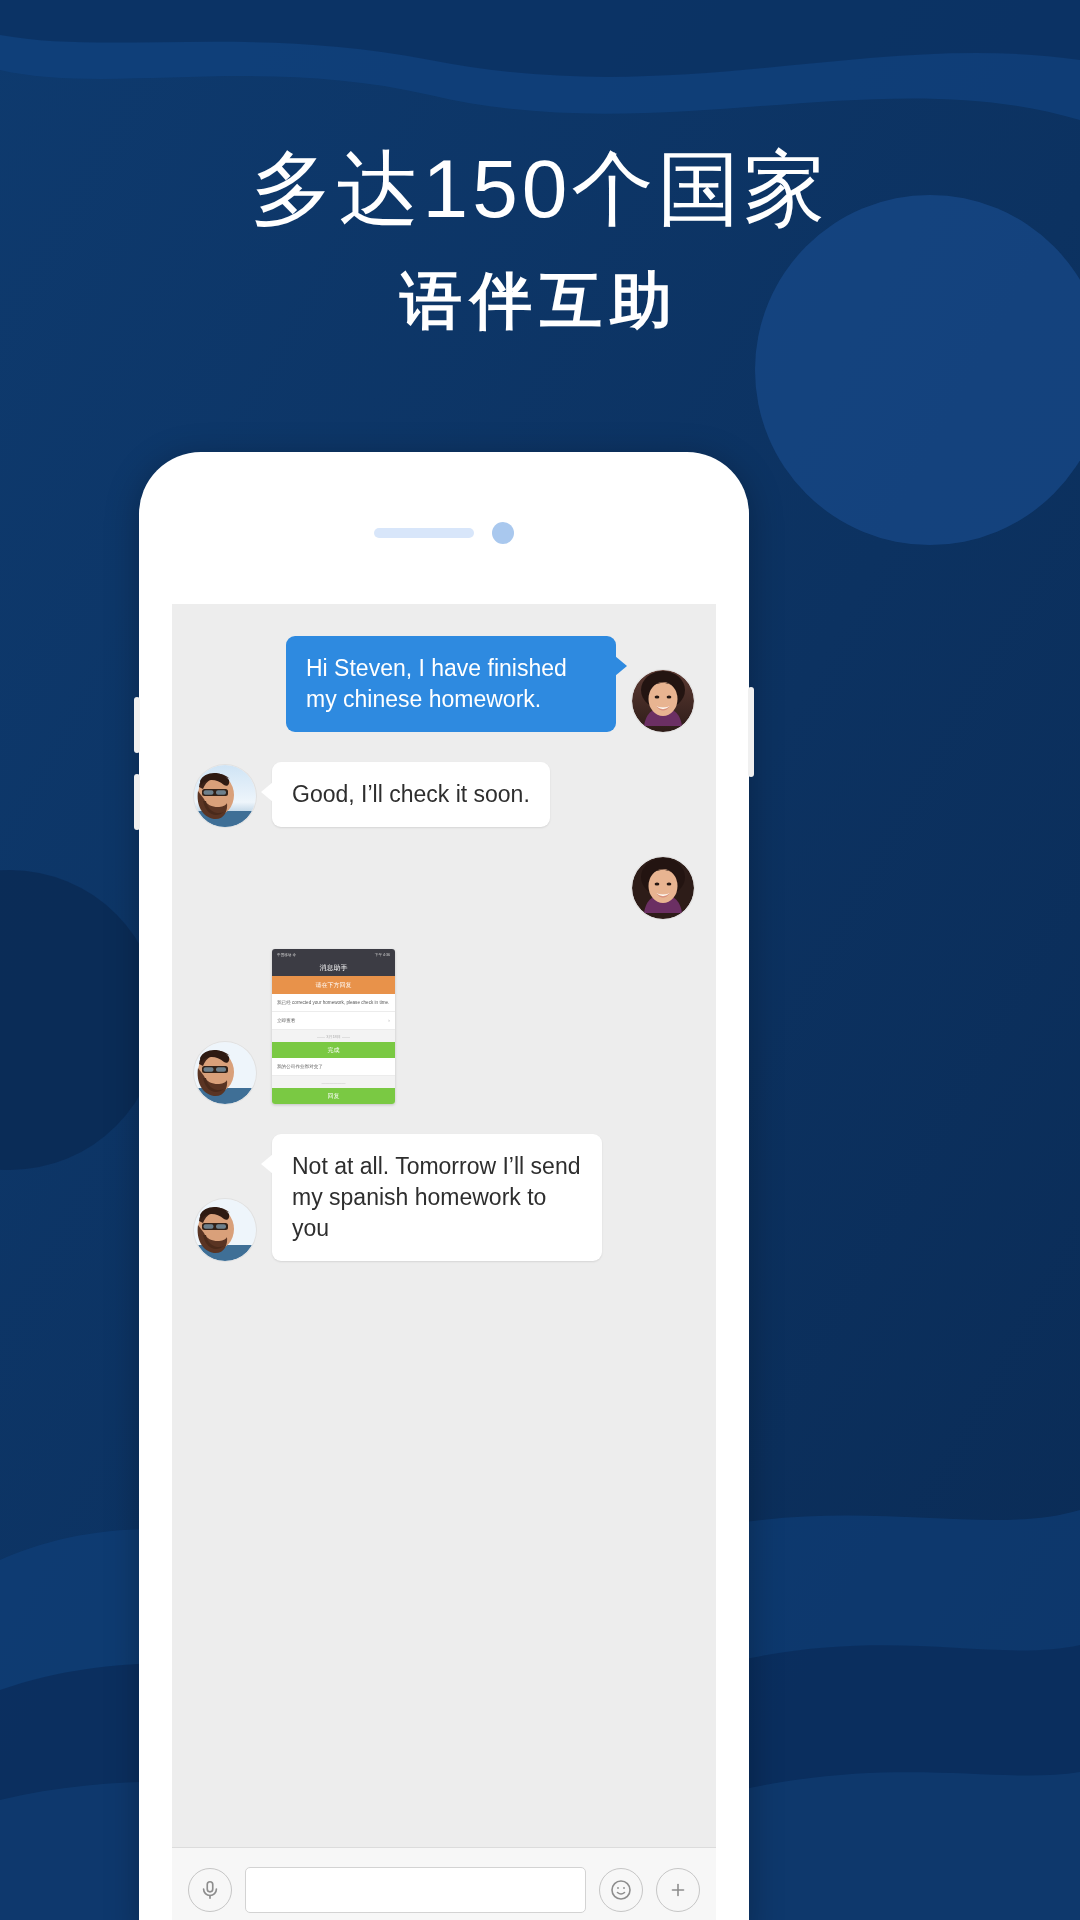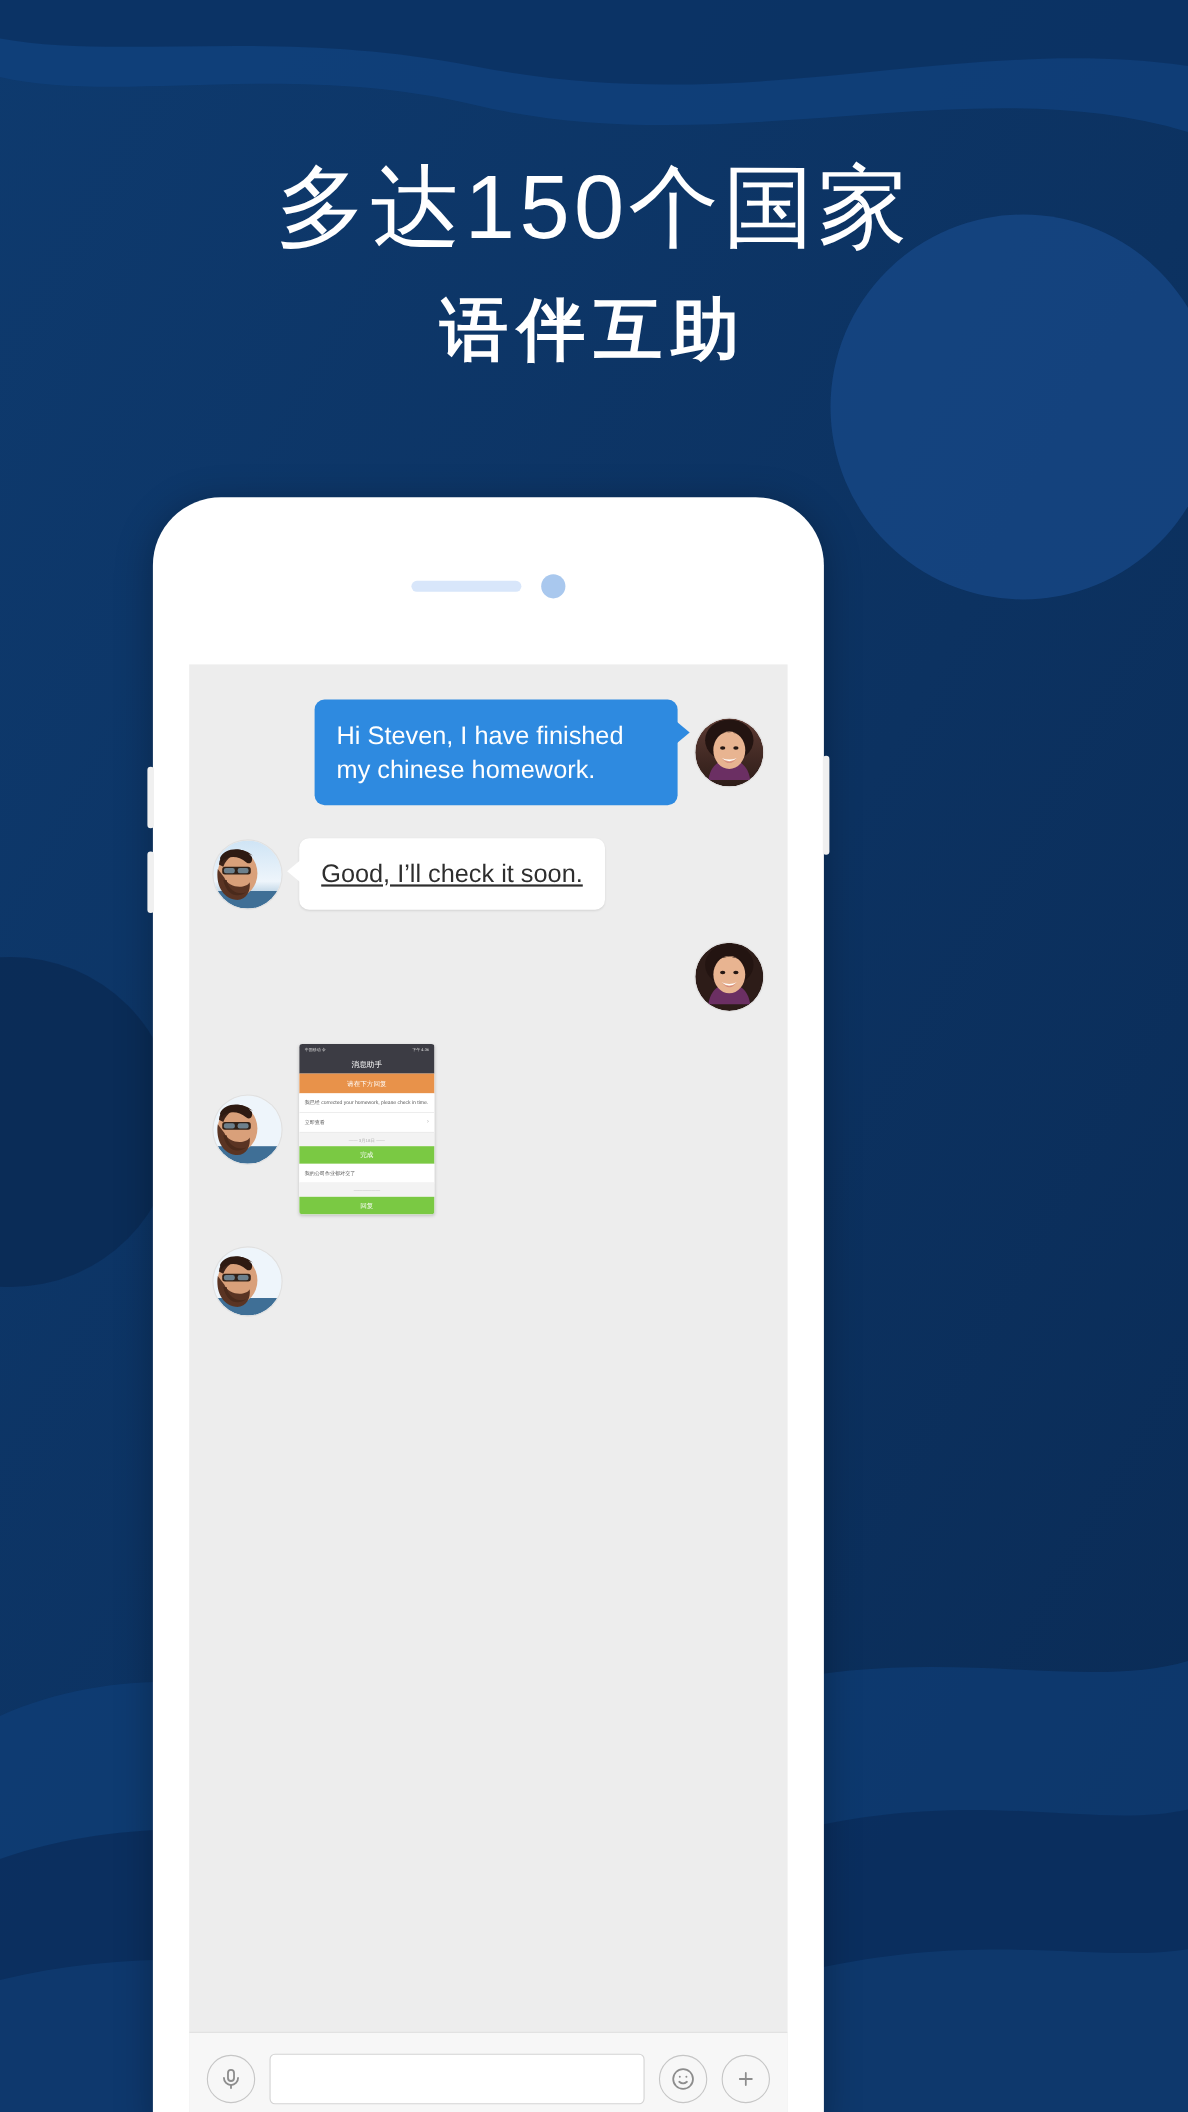"Hi Steven, I have finished" .msg { align-items: center -> flex-end }
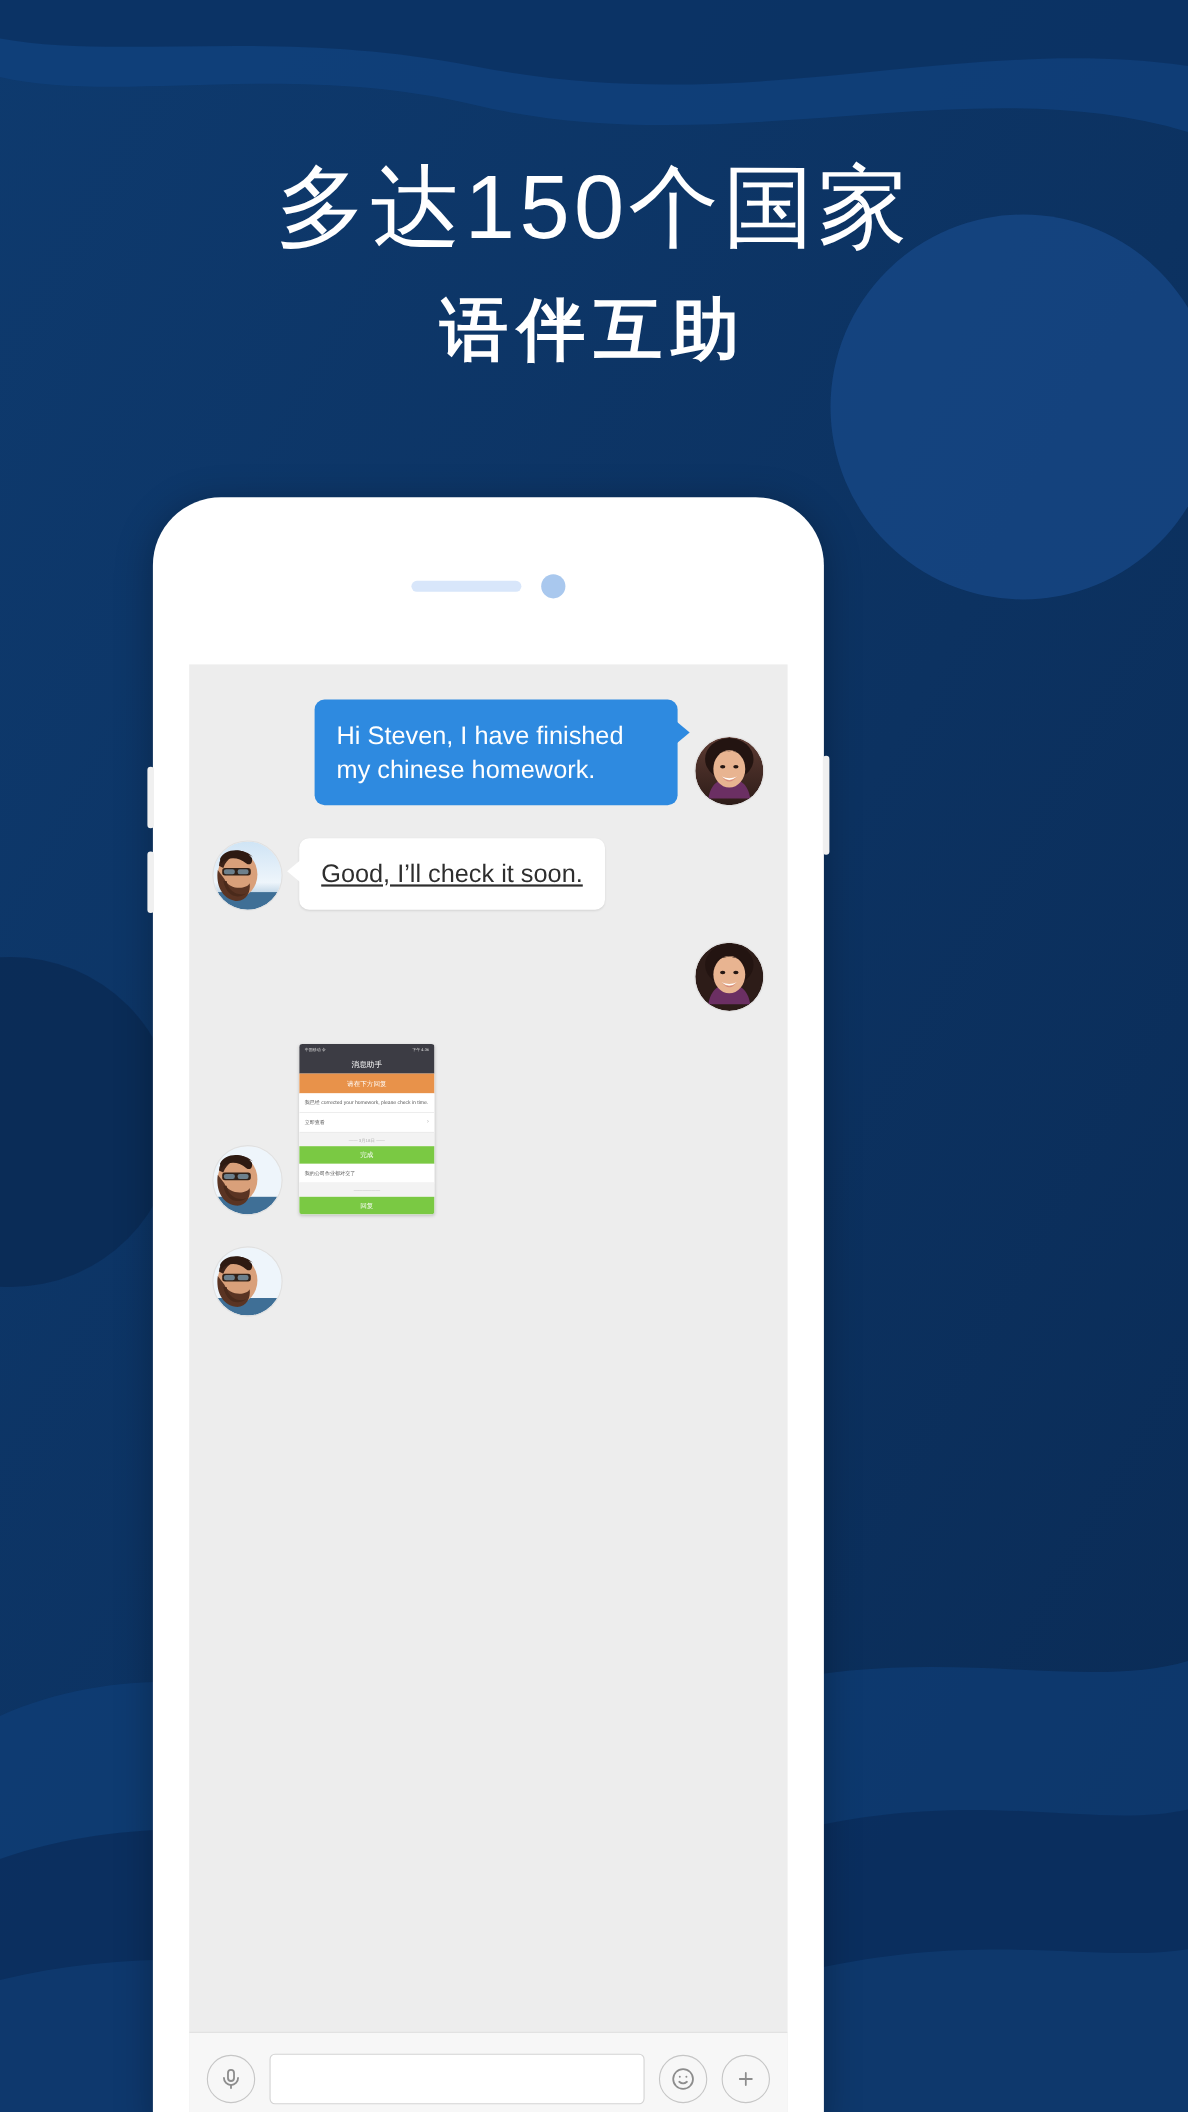"Good, I’ll check it soon." .bubble.white { text-decoration: underline -> none }
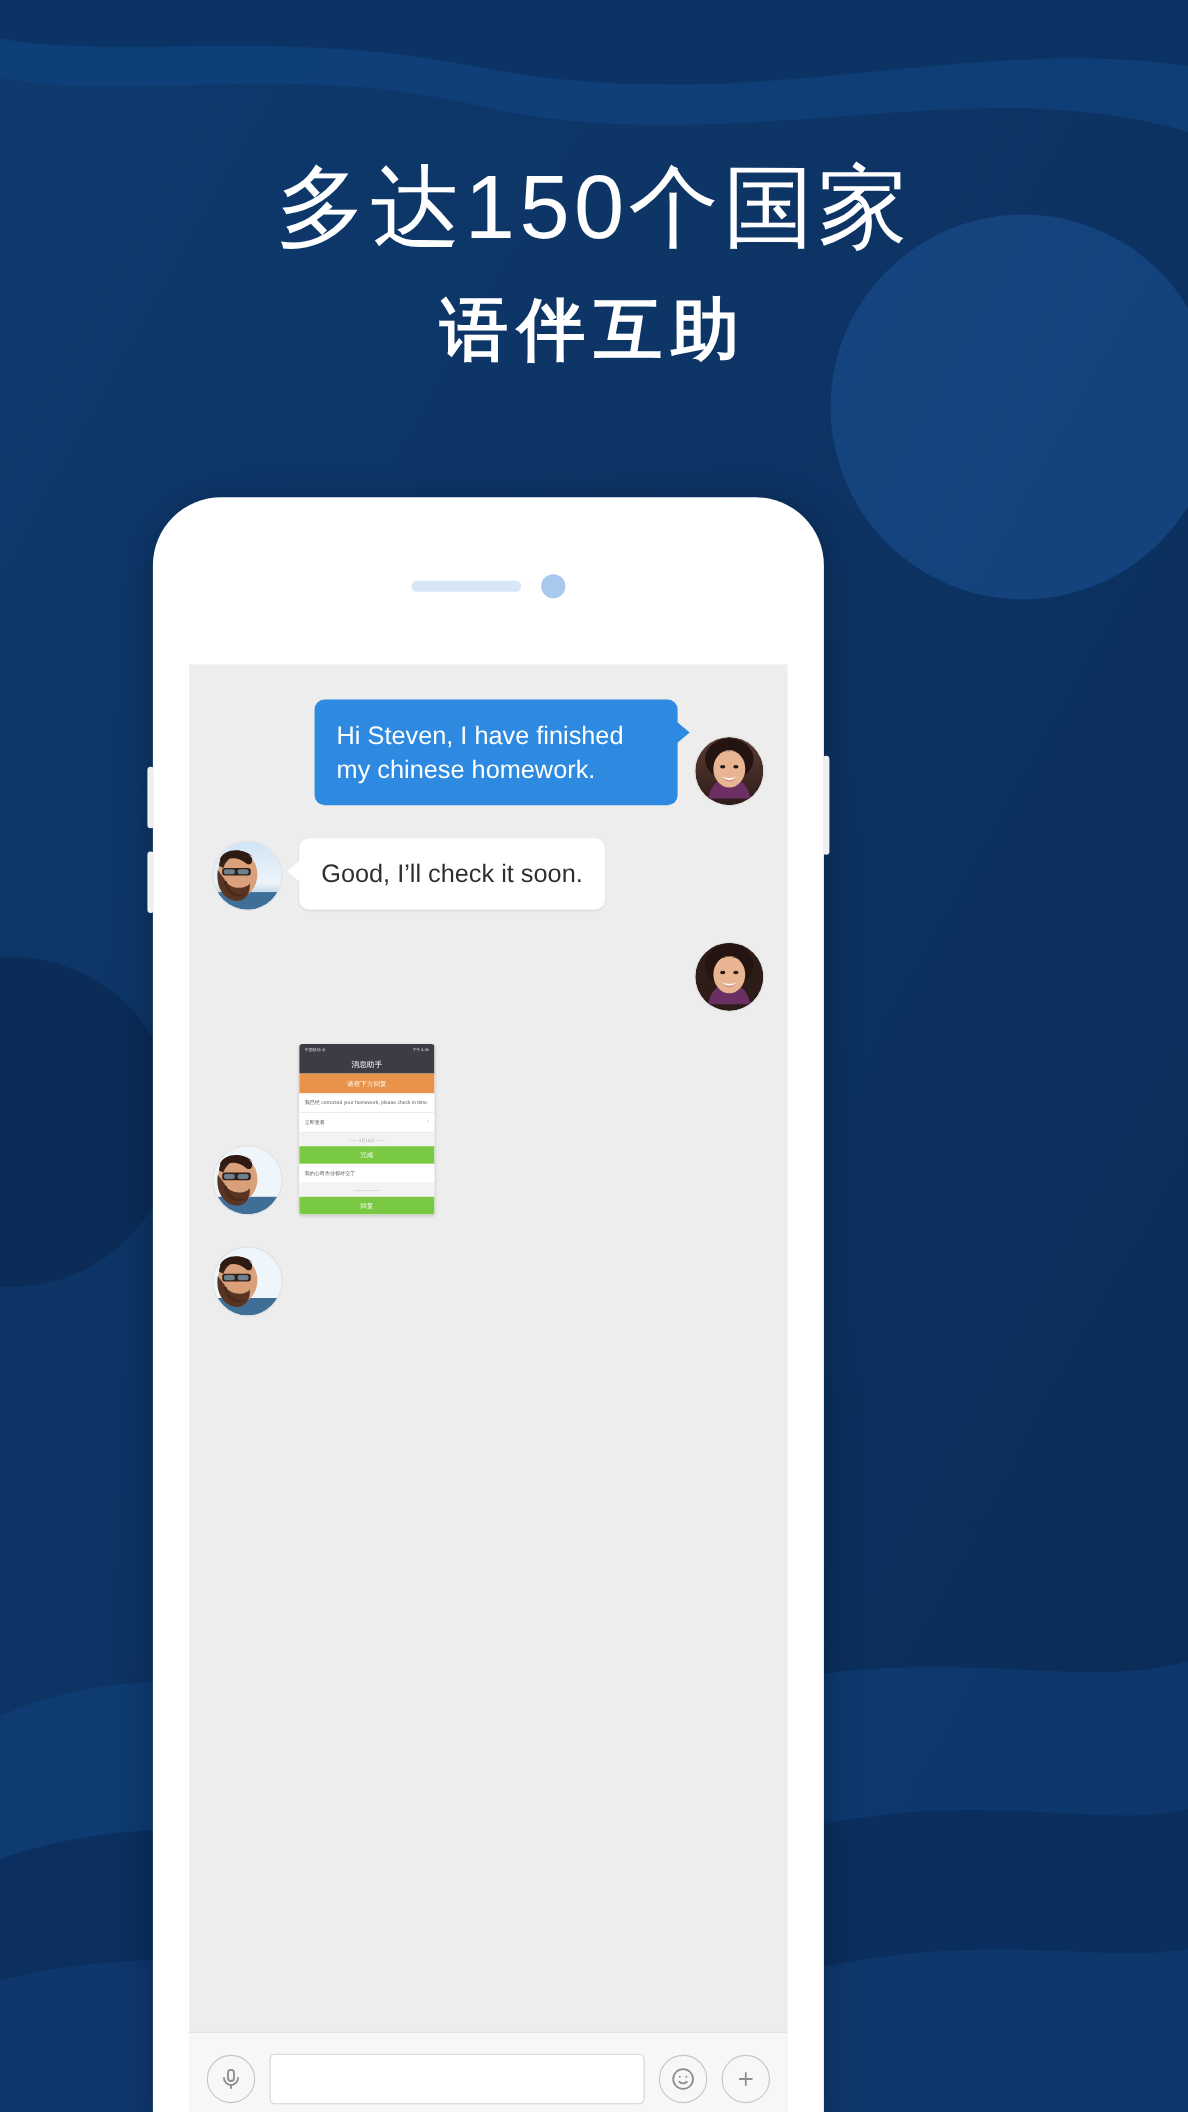"Not at all. Tomorrow I’ll" div.bubble { html: none -> <div>Not at all. Tomorrow I’ll send my spanish homework to you</div> }
